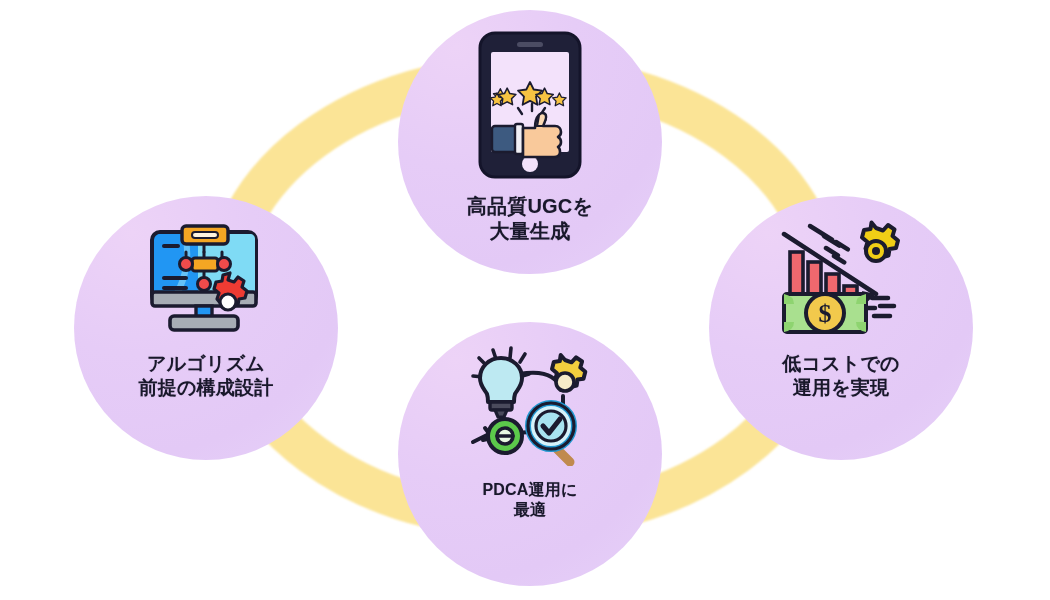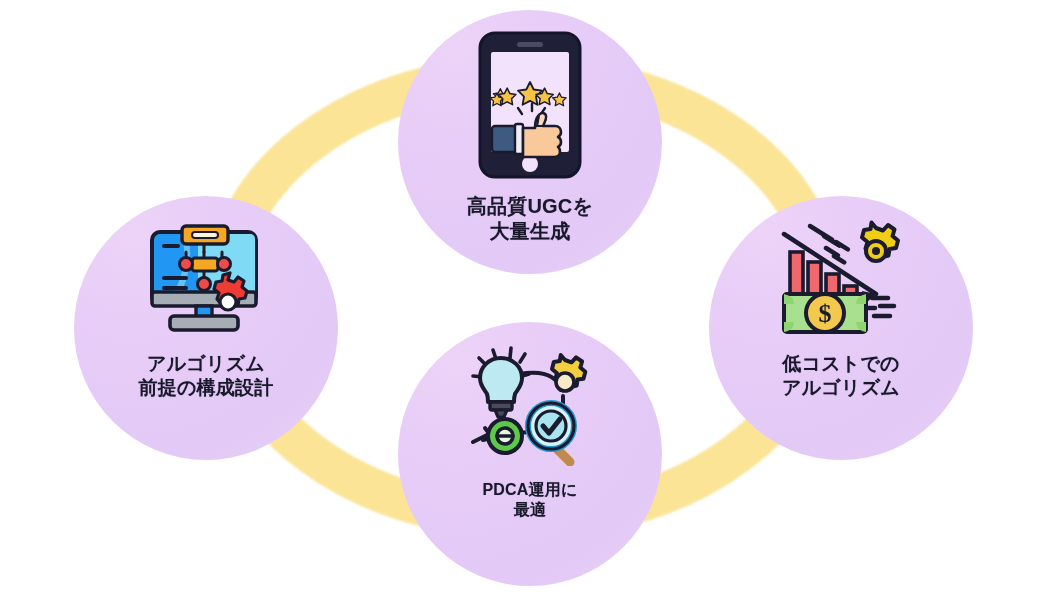"低コストでの" div.node-label { text: アルゴリズム -> 運用を実現 }
